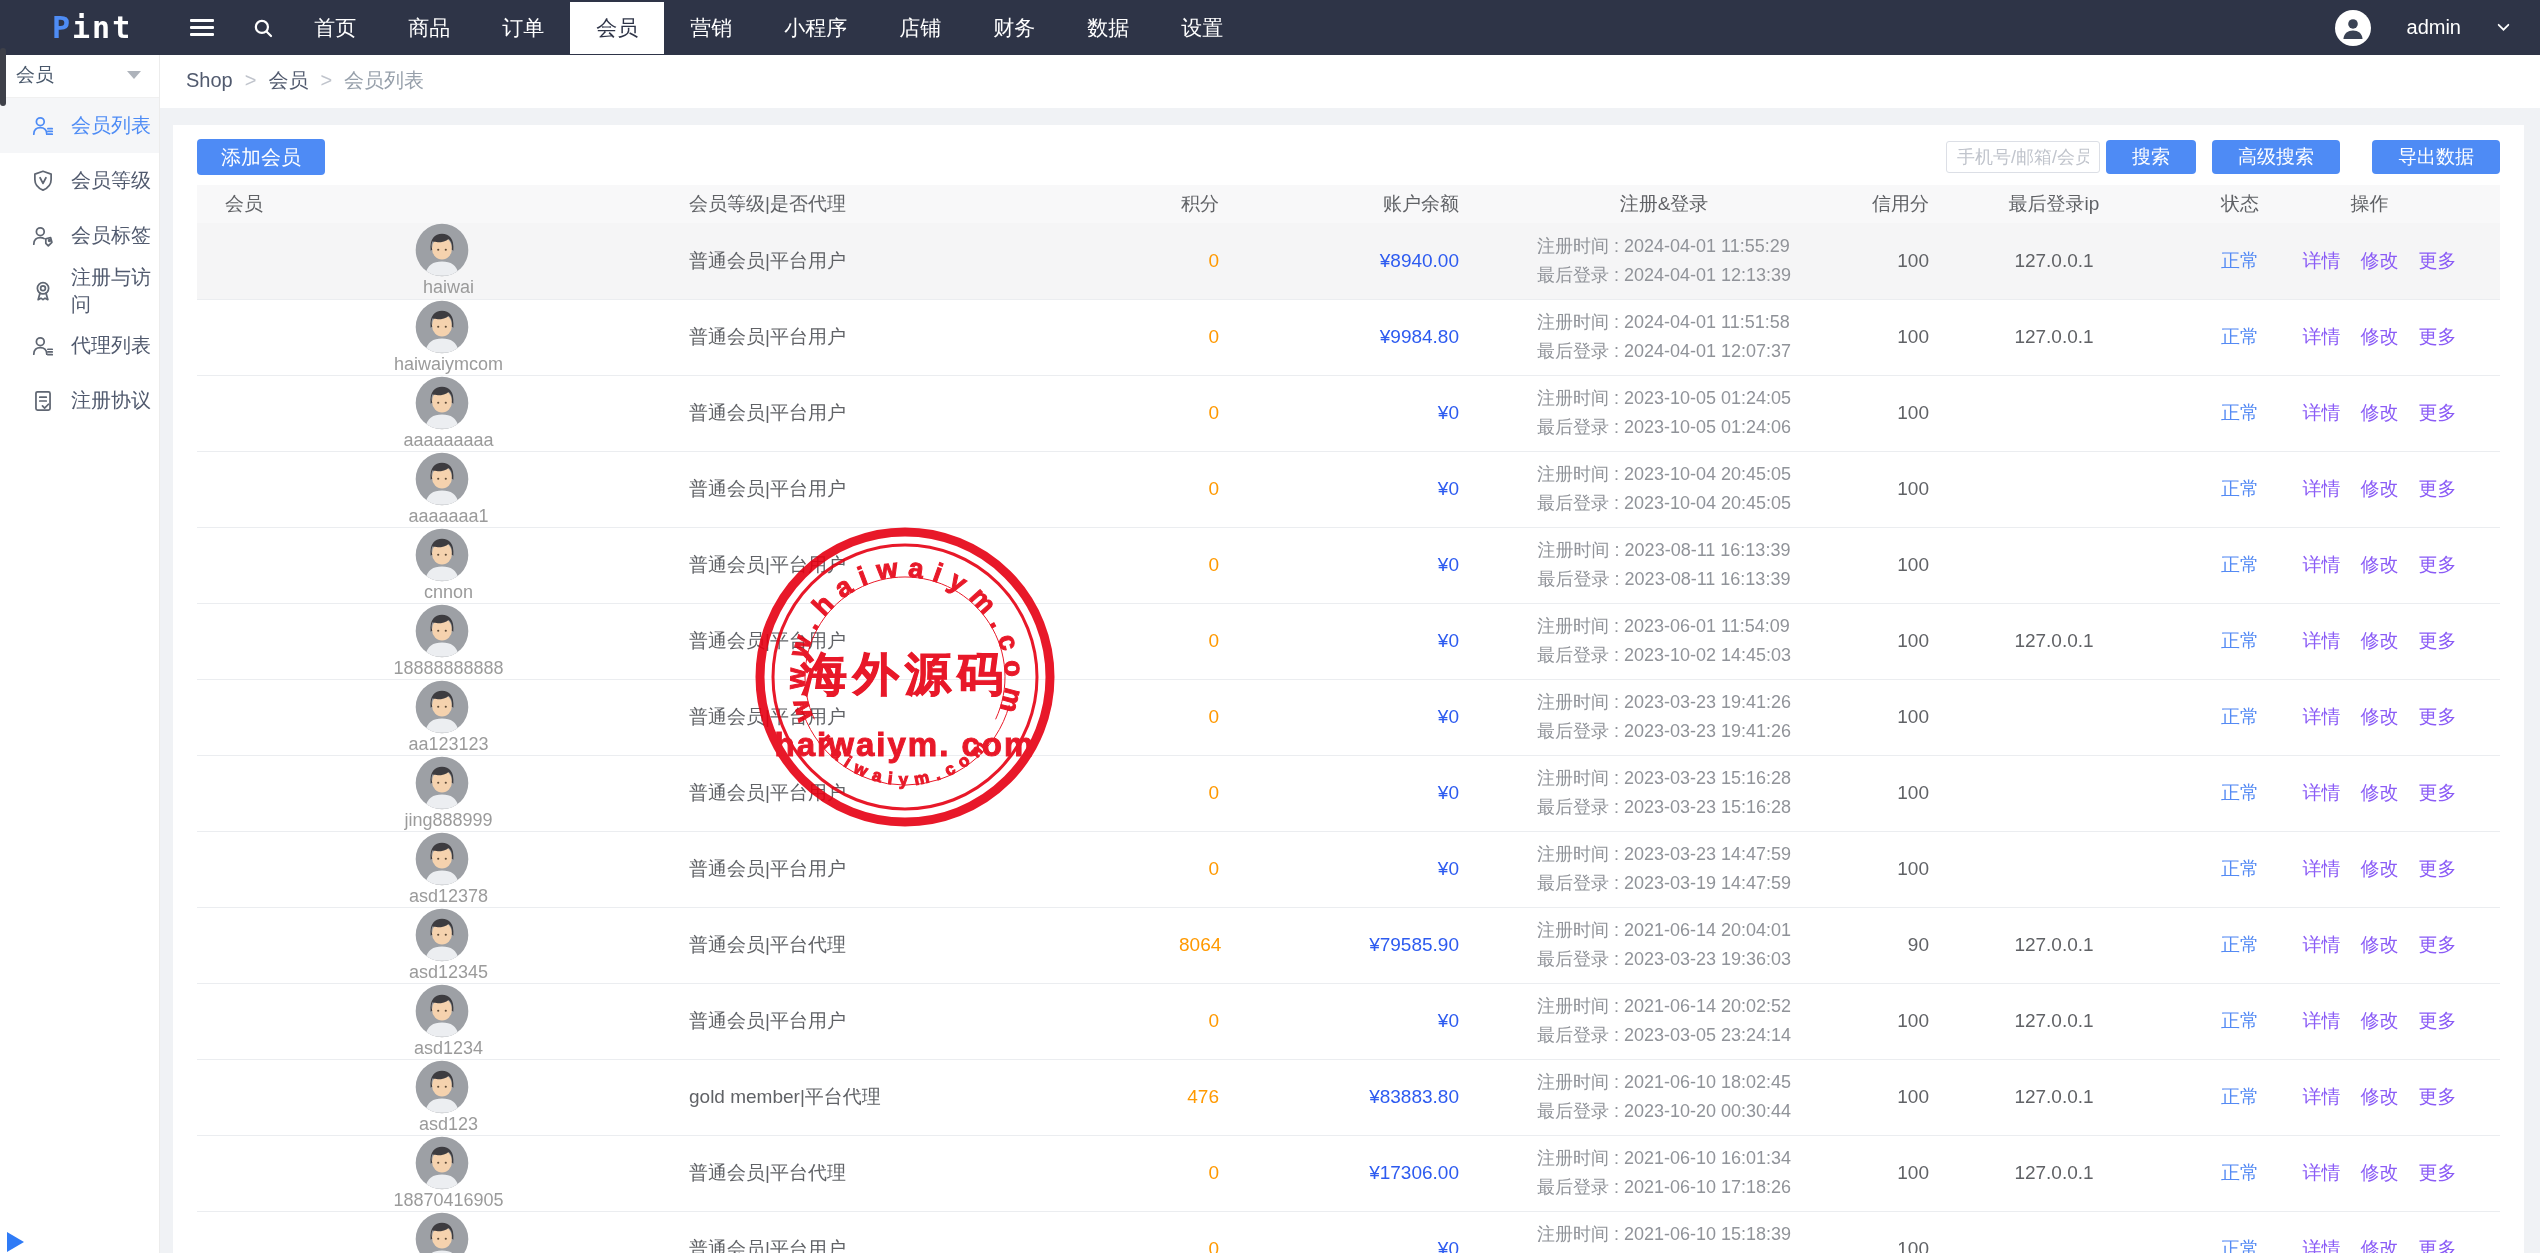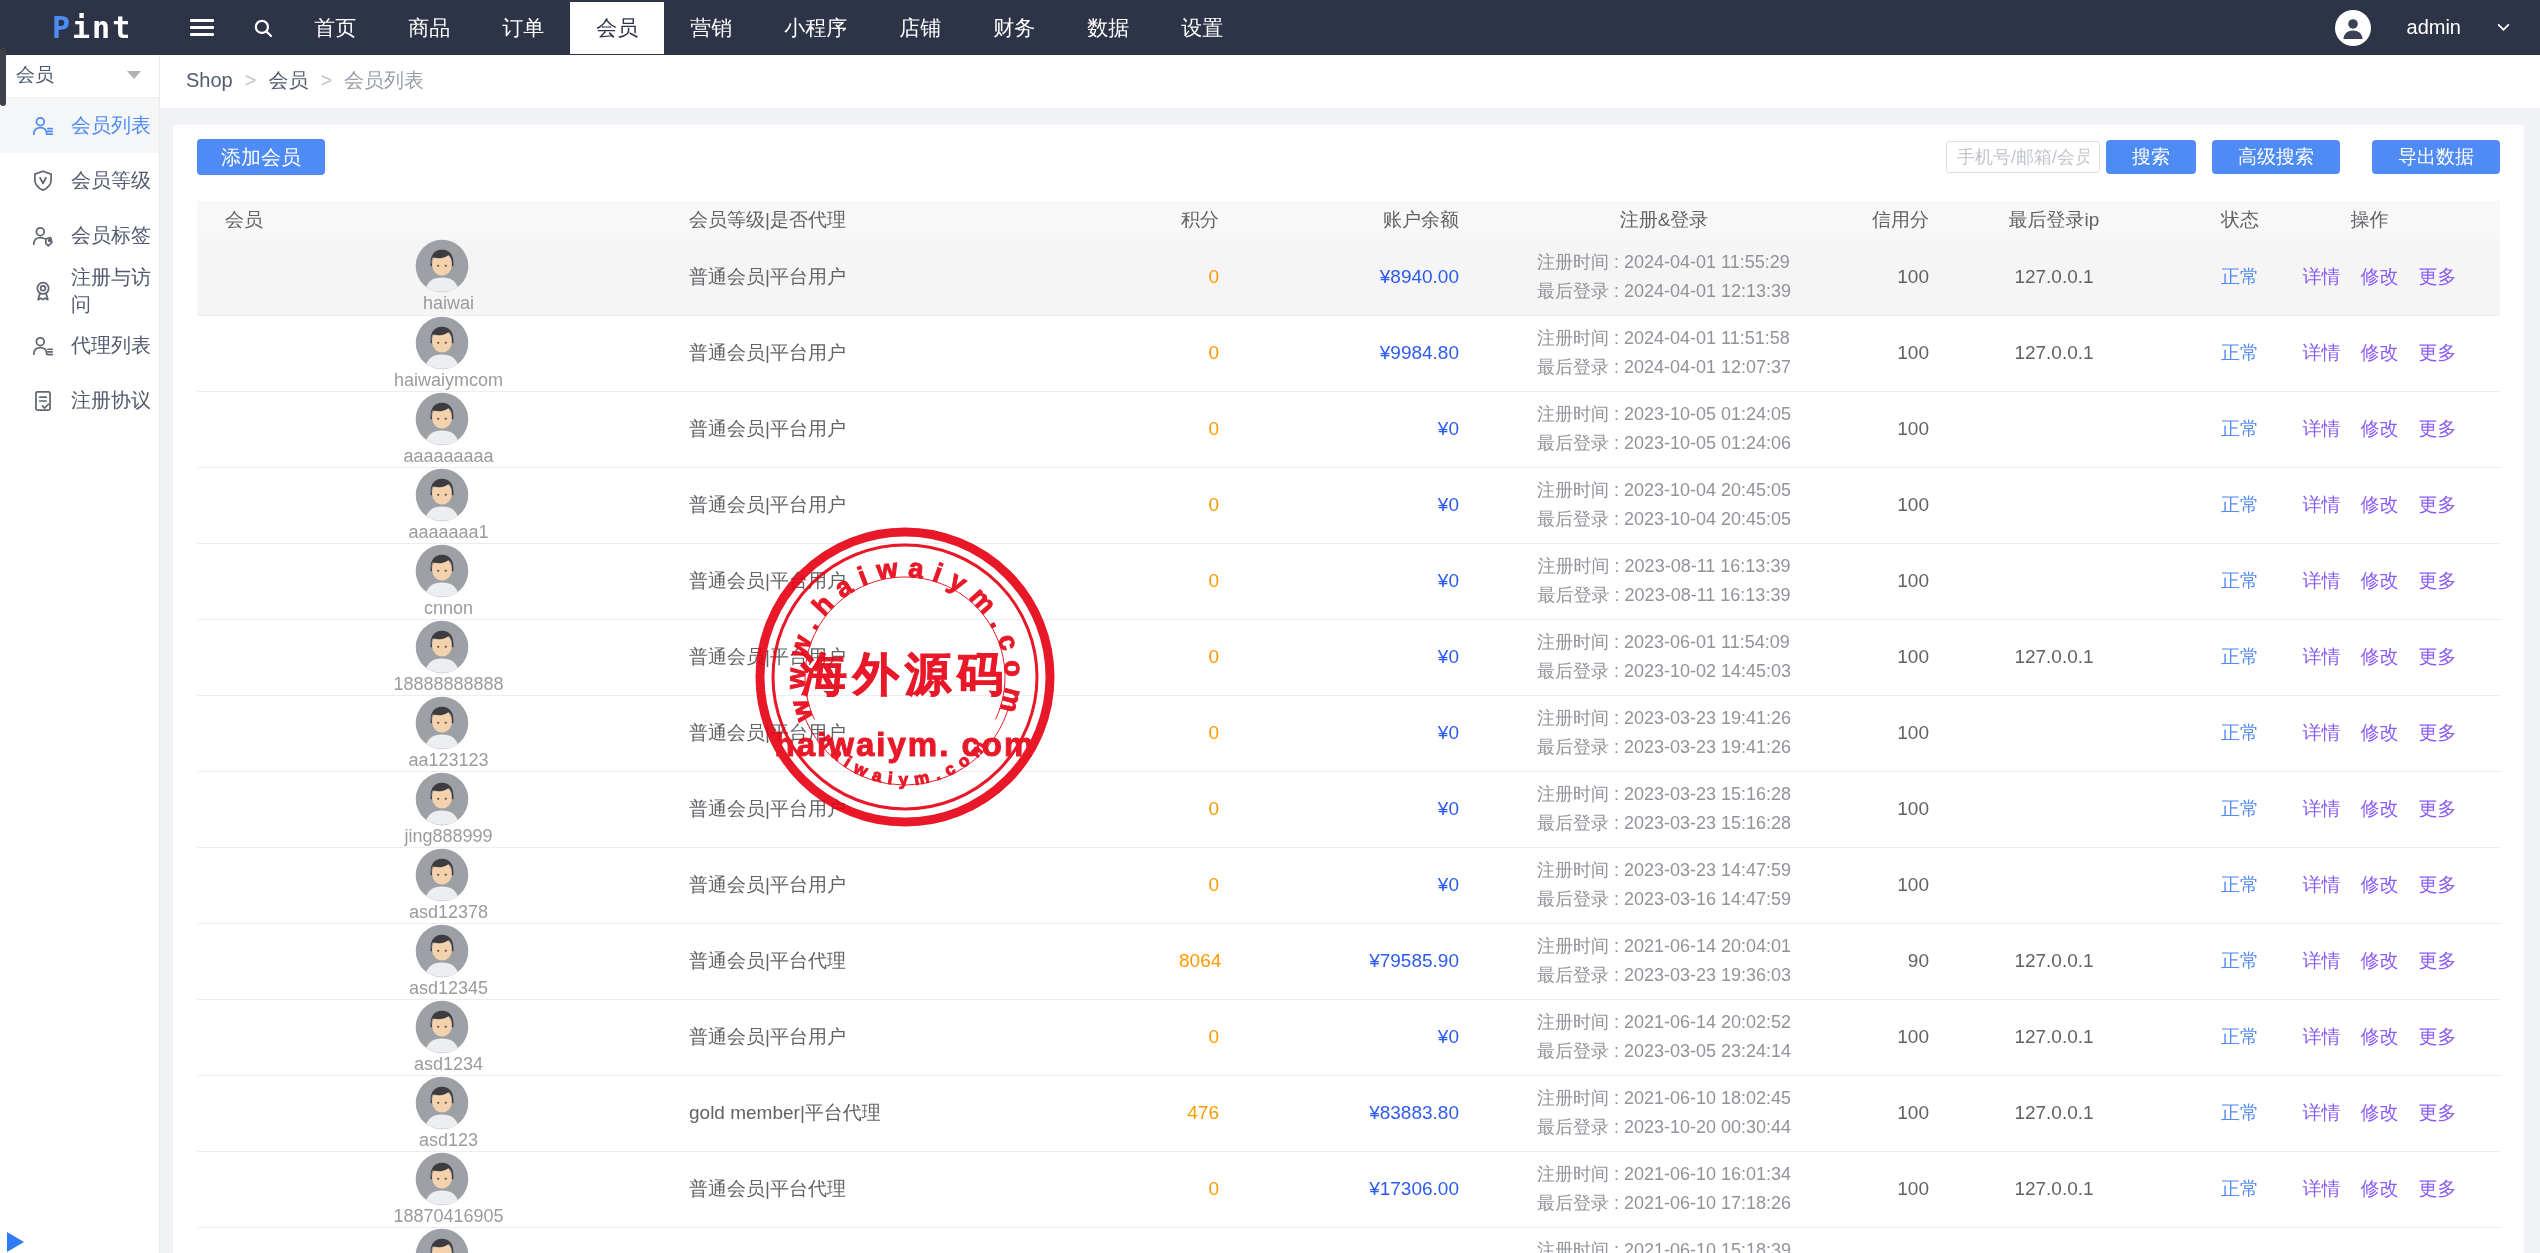"添加会员" .toolbar { margin-bottom: 26px -> 10px }
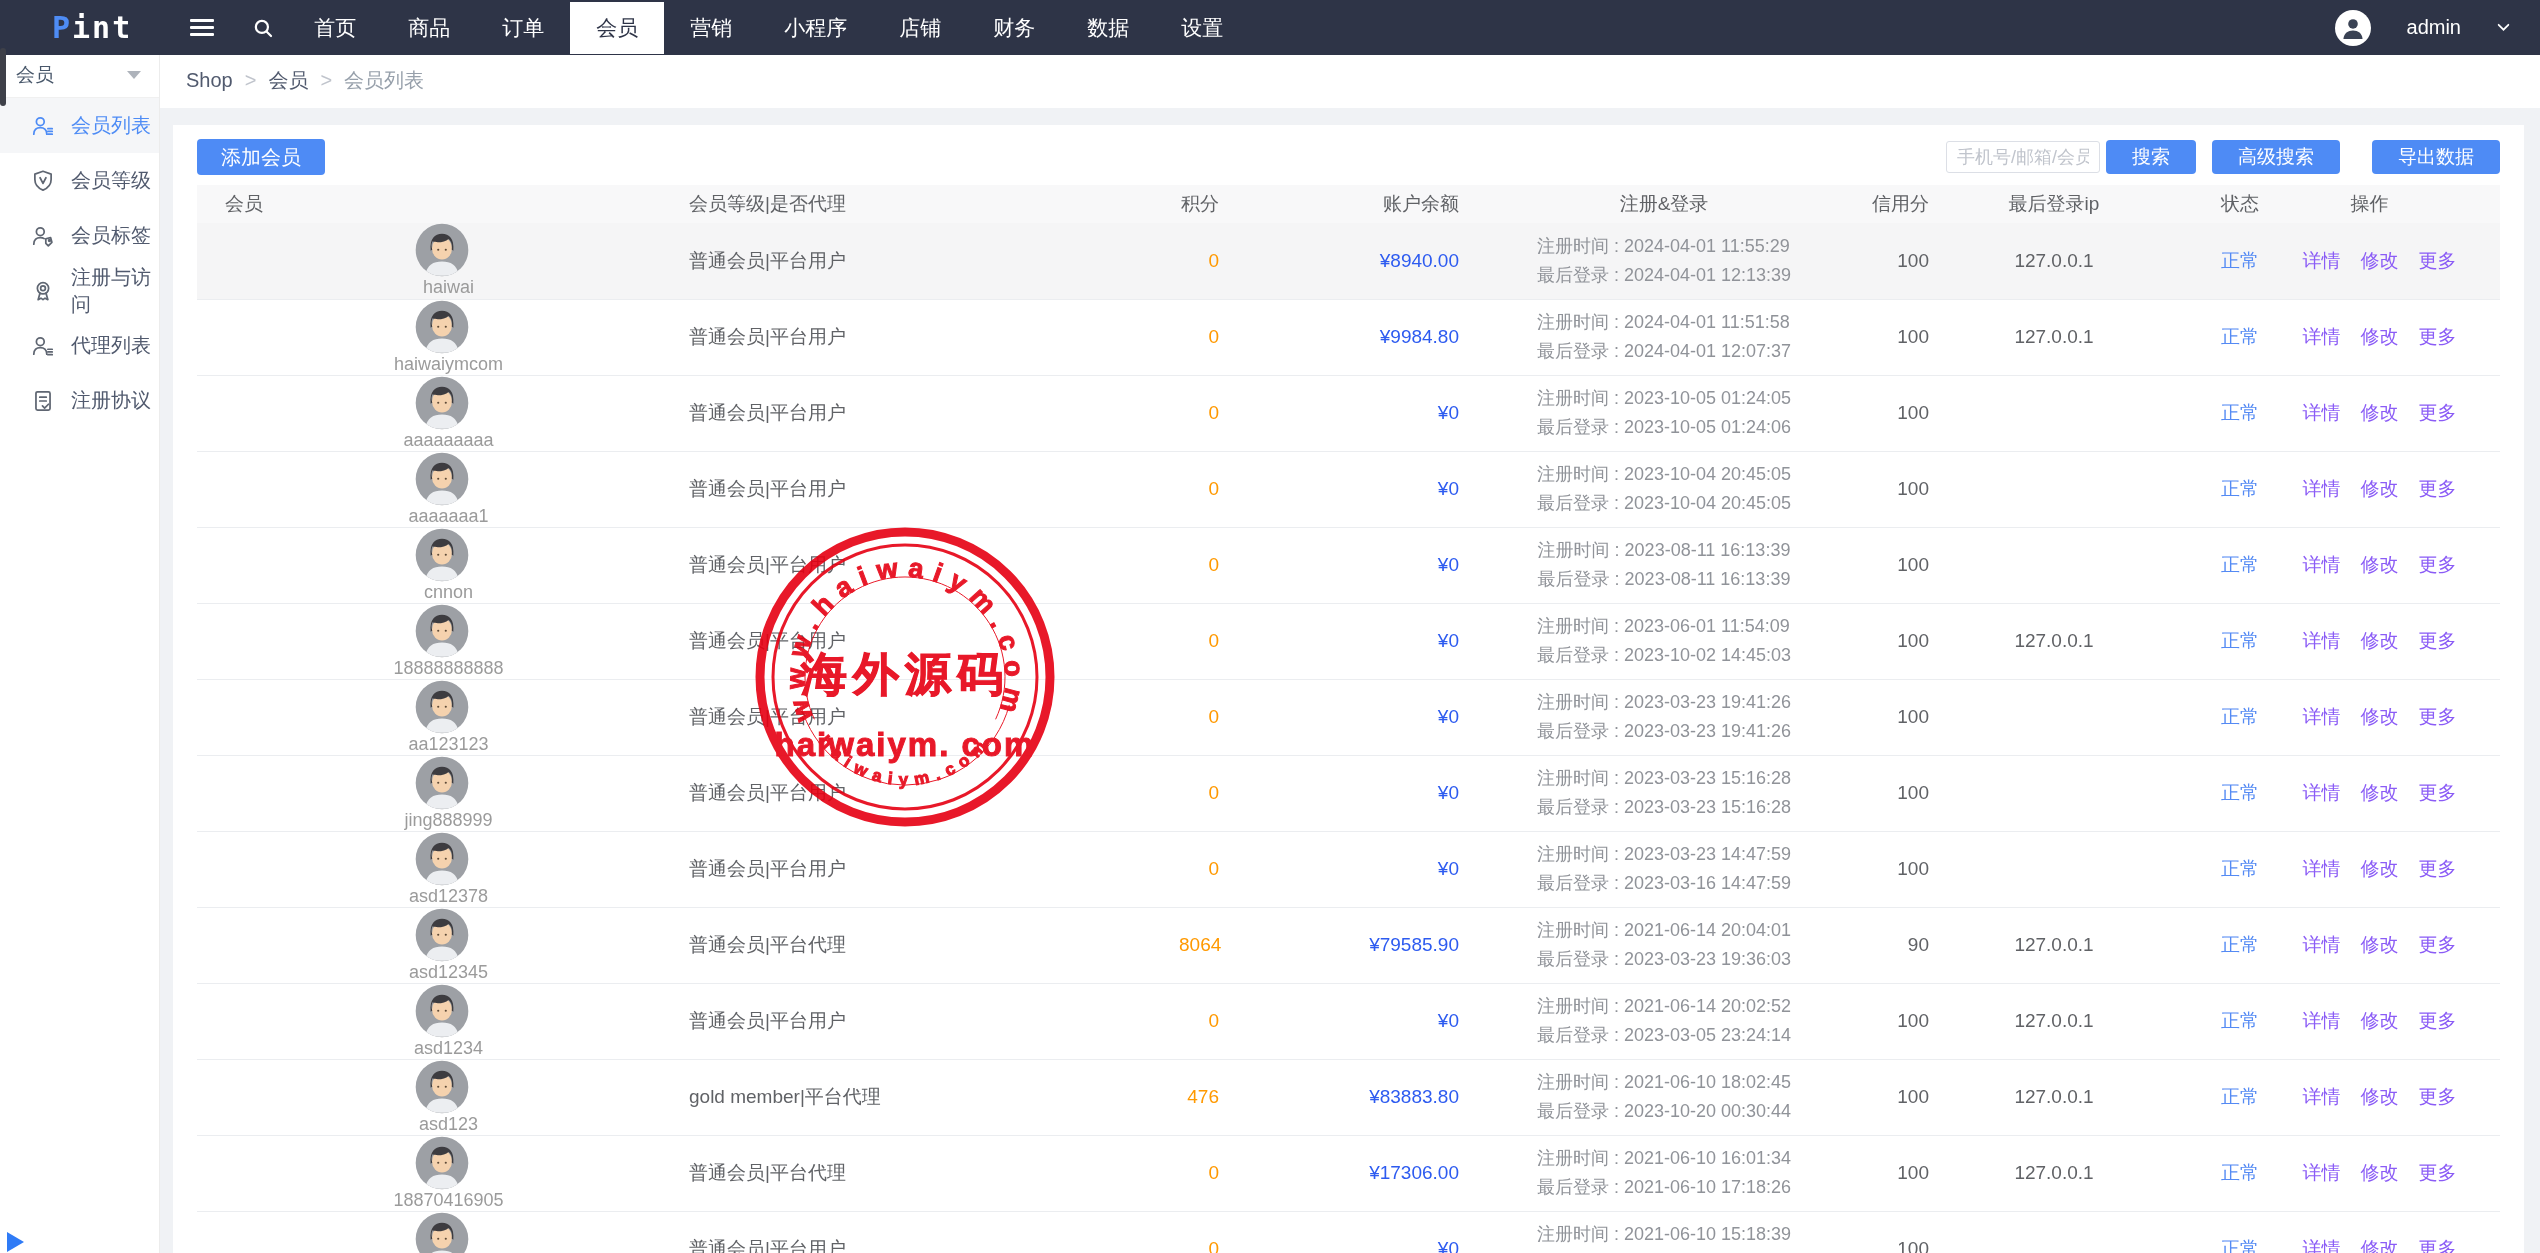"最后登录 : 2023-03-16 14:47:59" div { text: 2023-03-16 -> 2023-03-19 }
